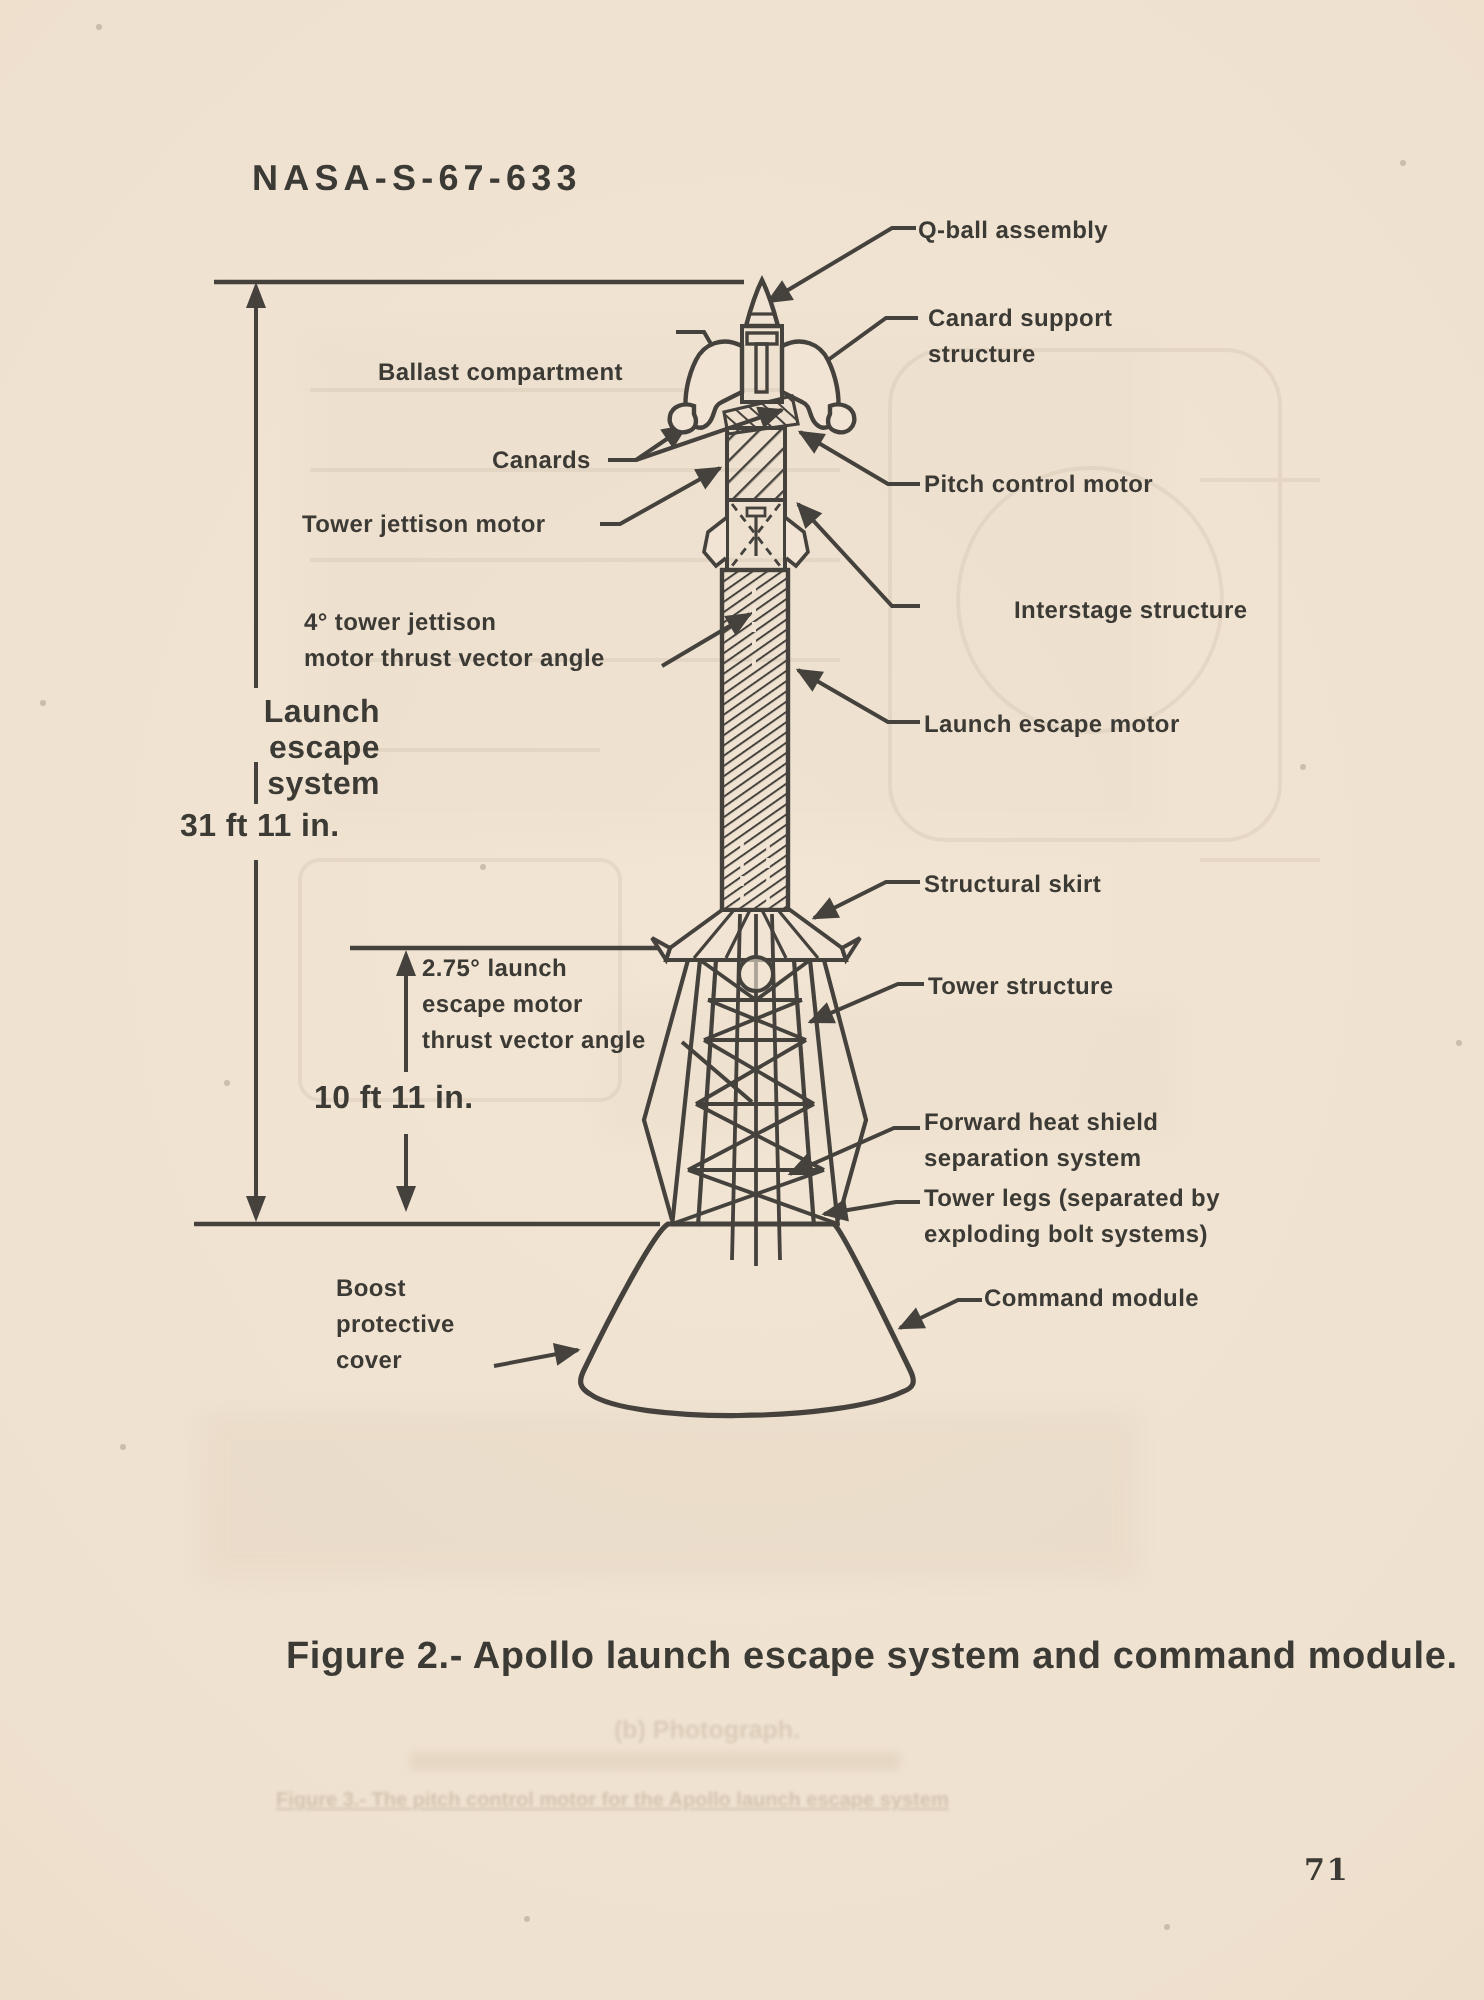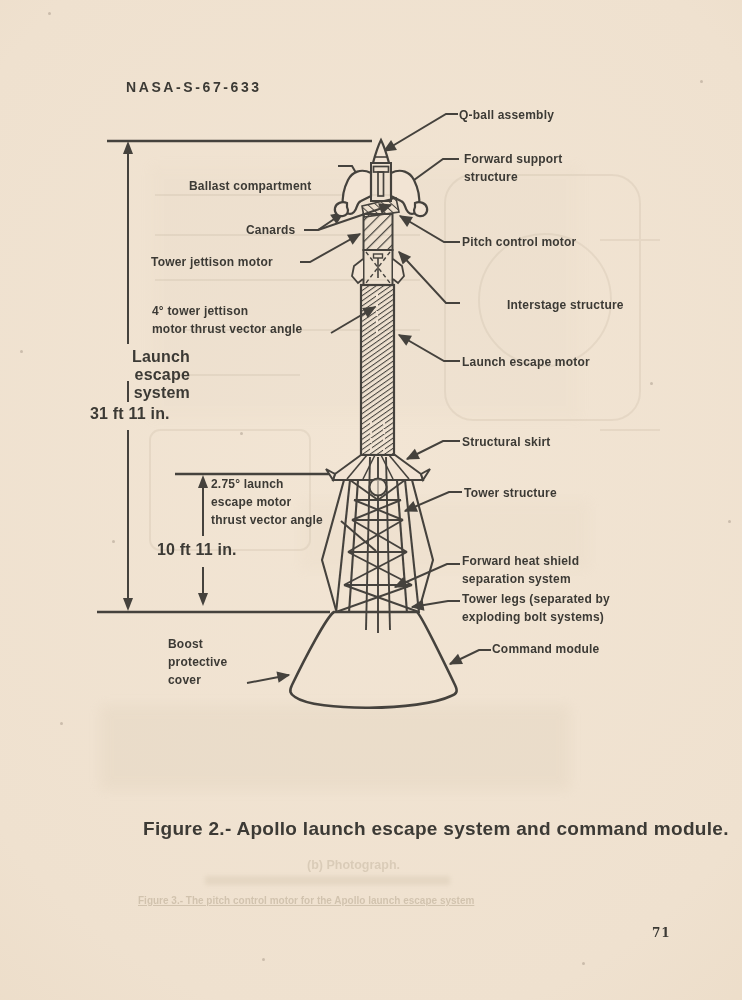"NASA-S-67-633" .header-code { font-size: 14px -> 18px }
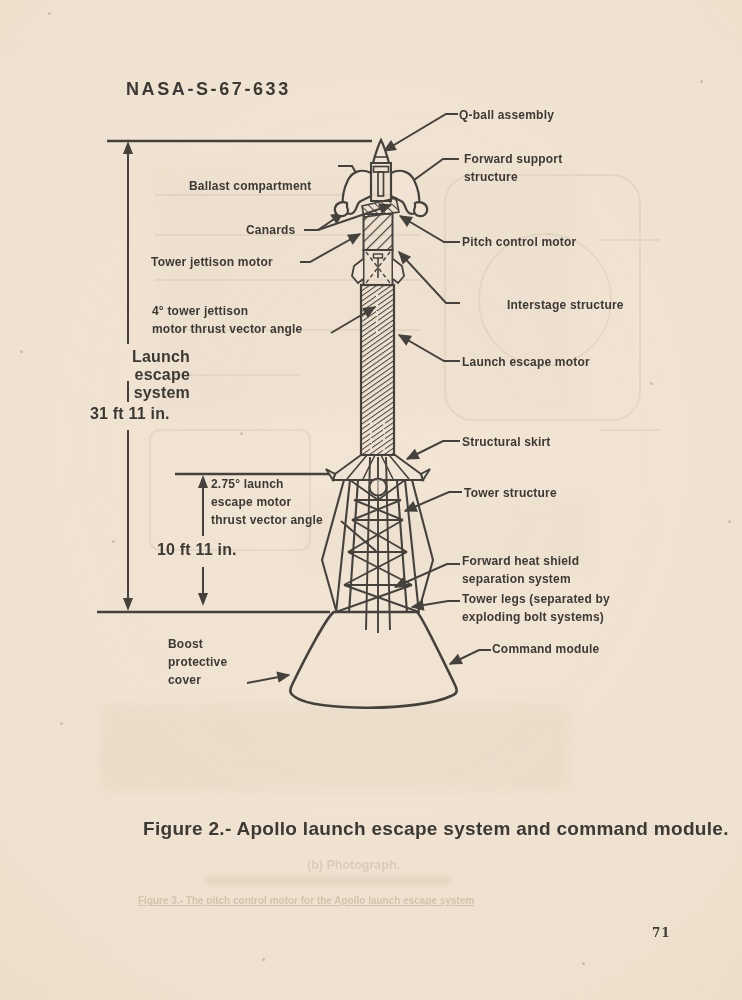"Forward support" div.label { text: Forward -> Canard }
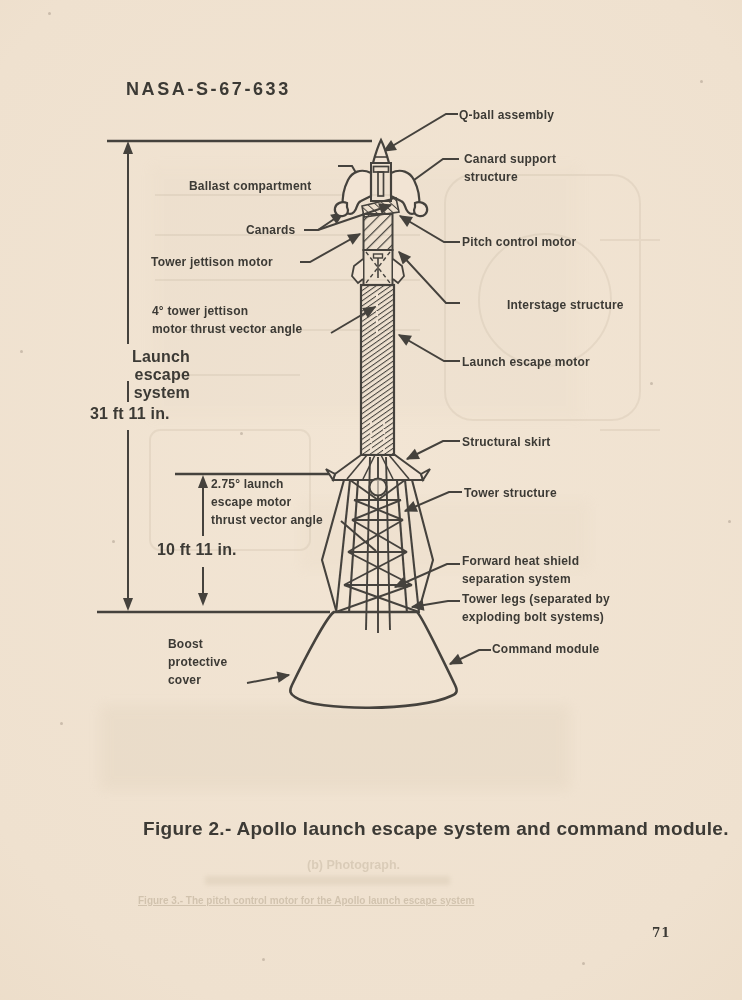"71" .pagenum { font-size: 12px -> 15px }
